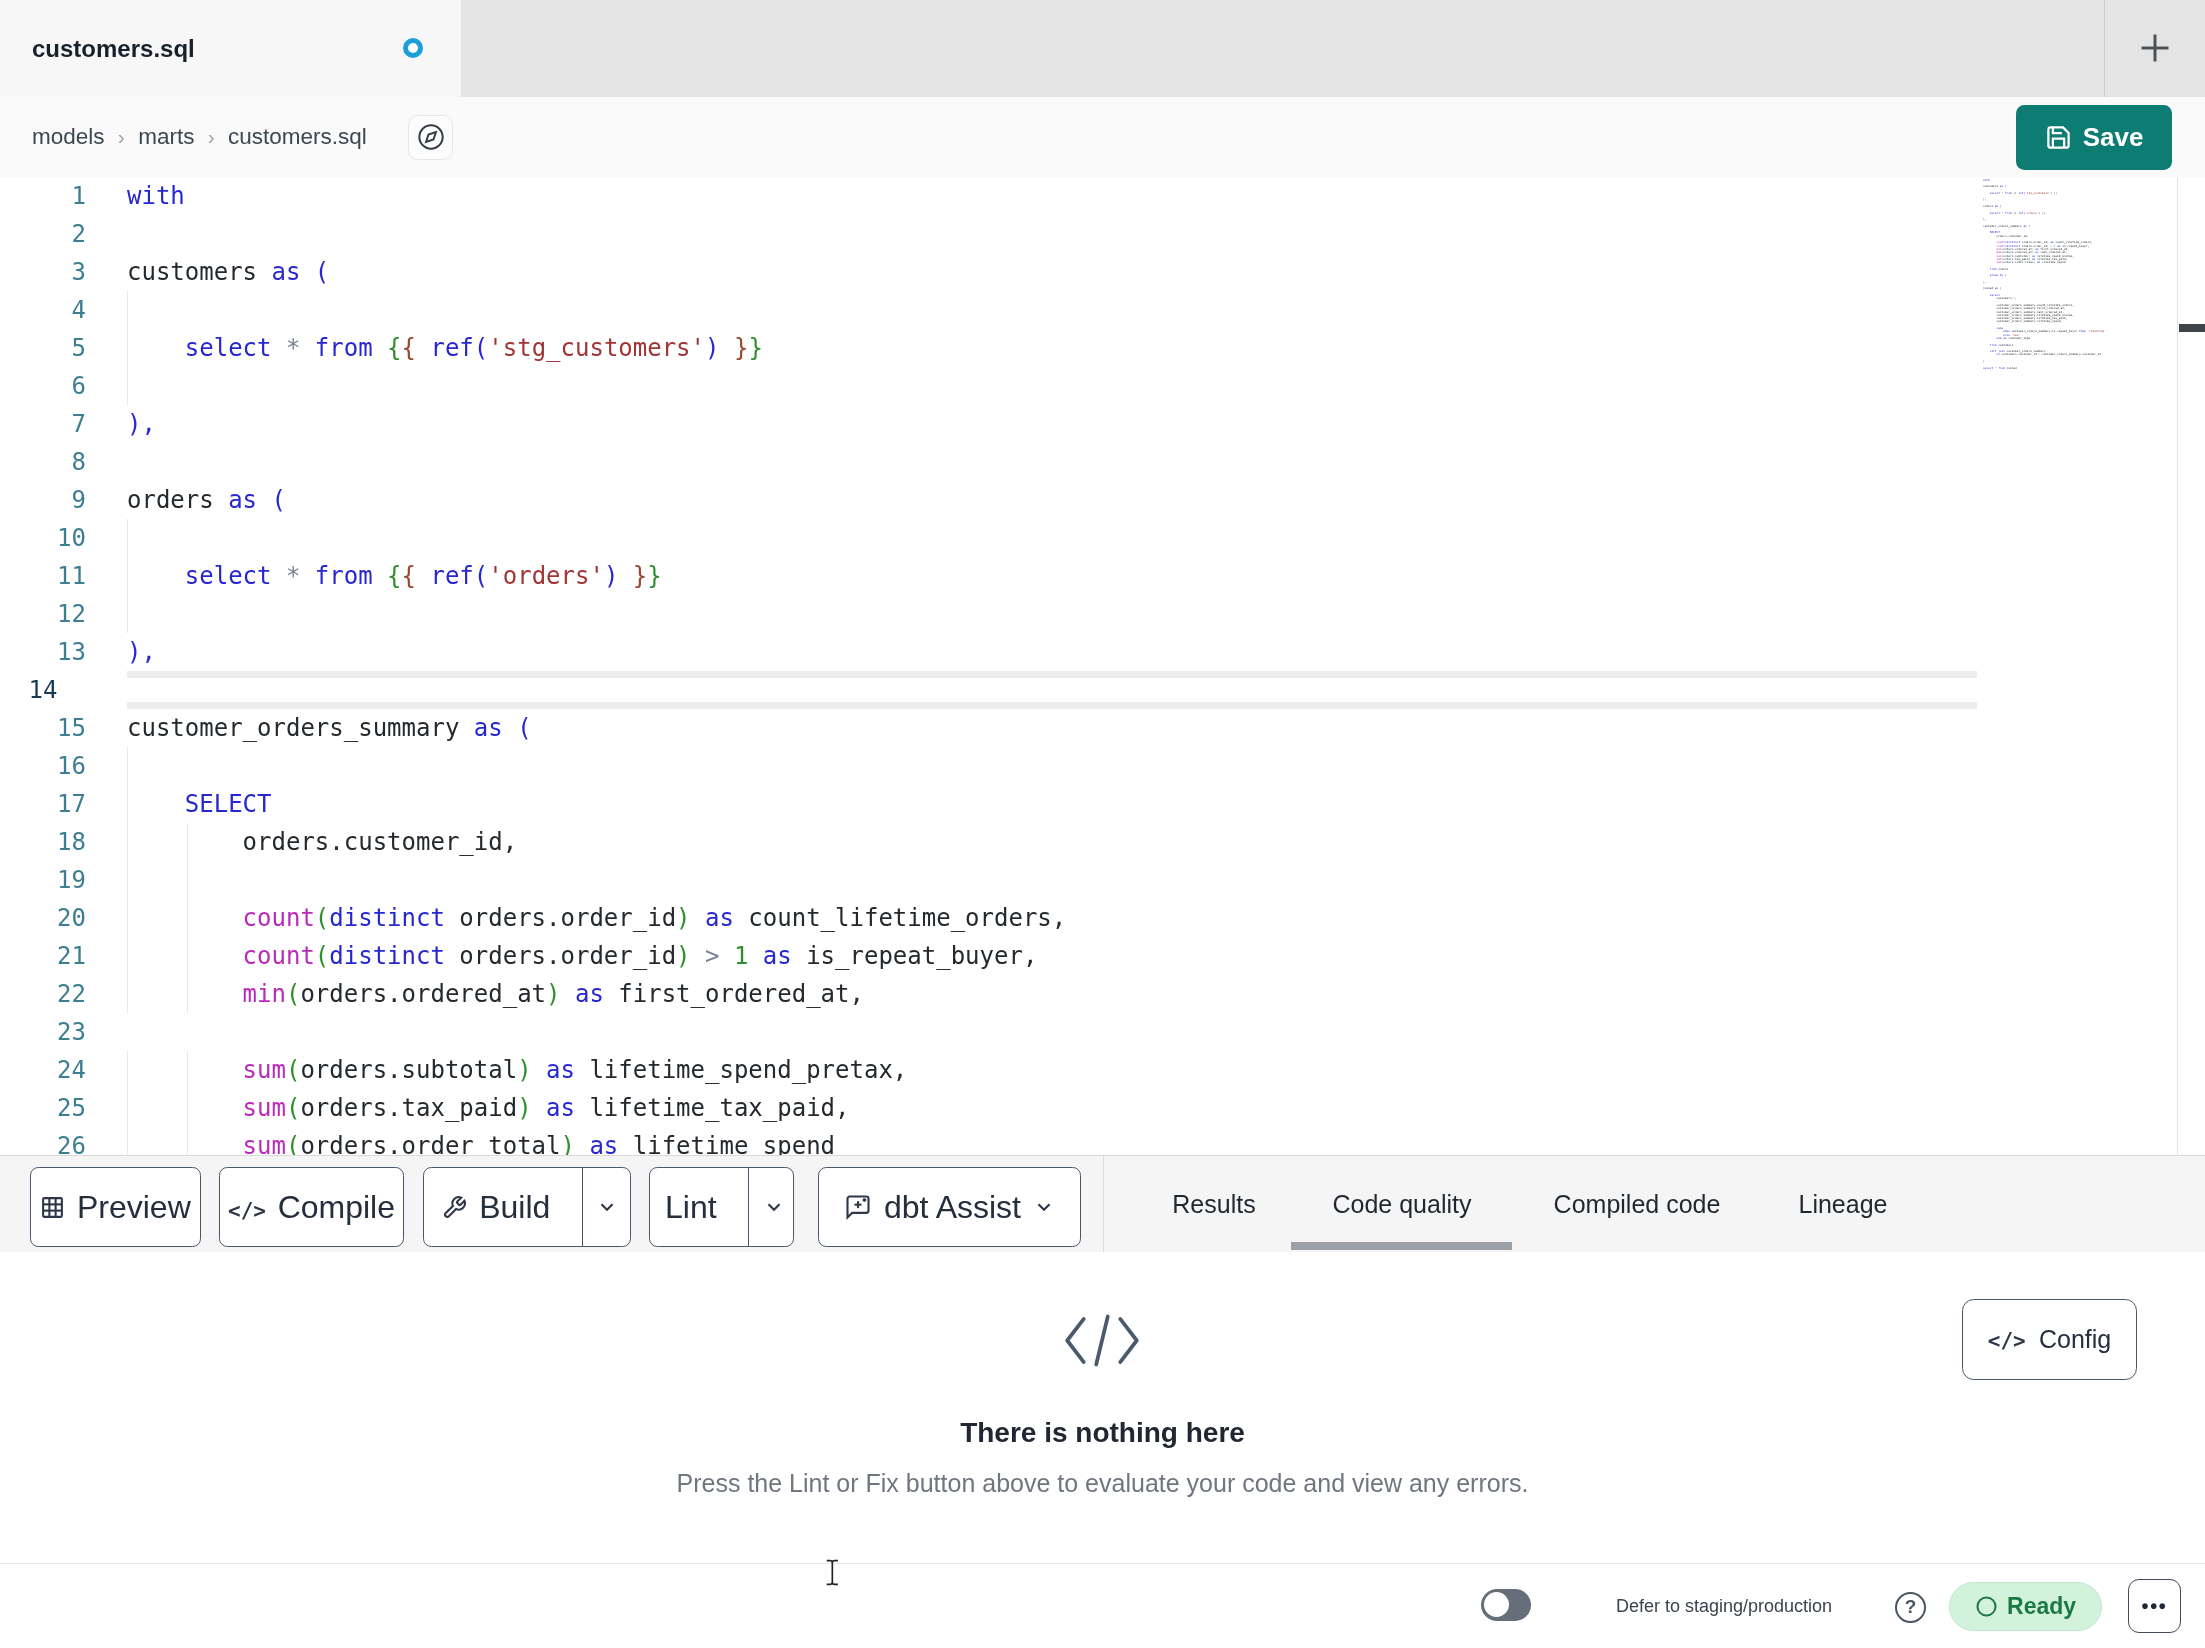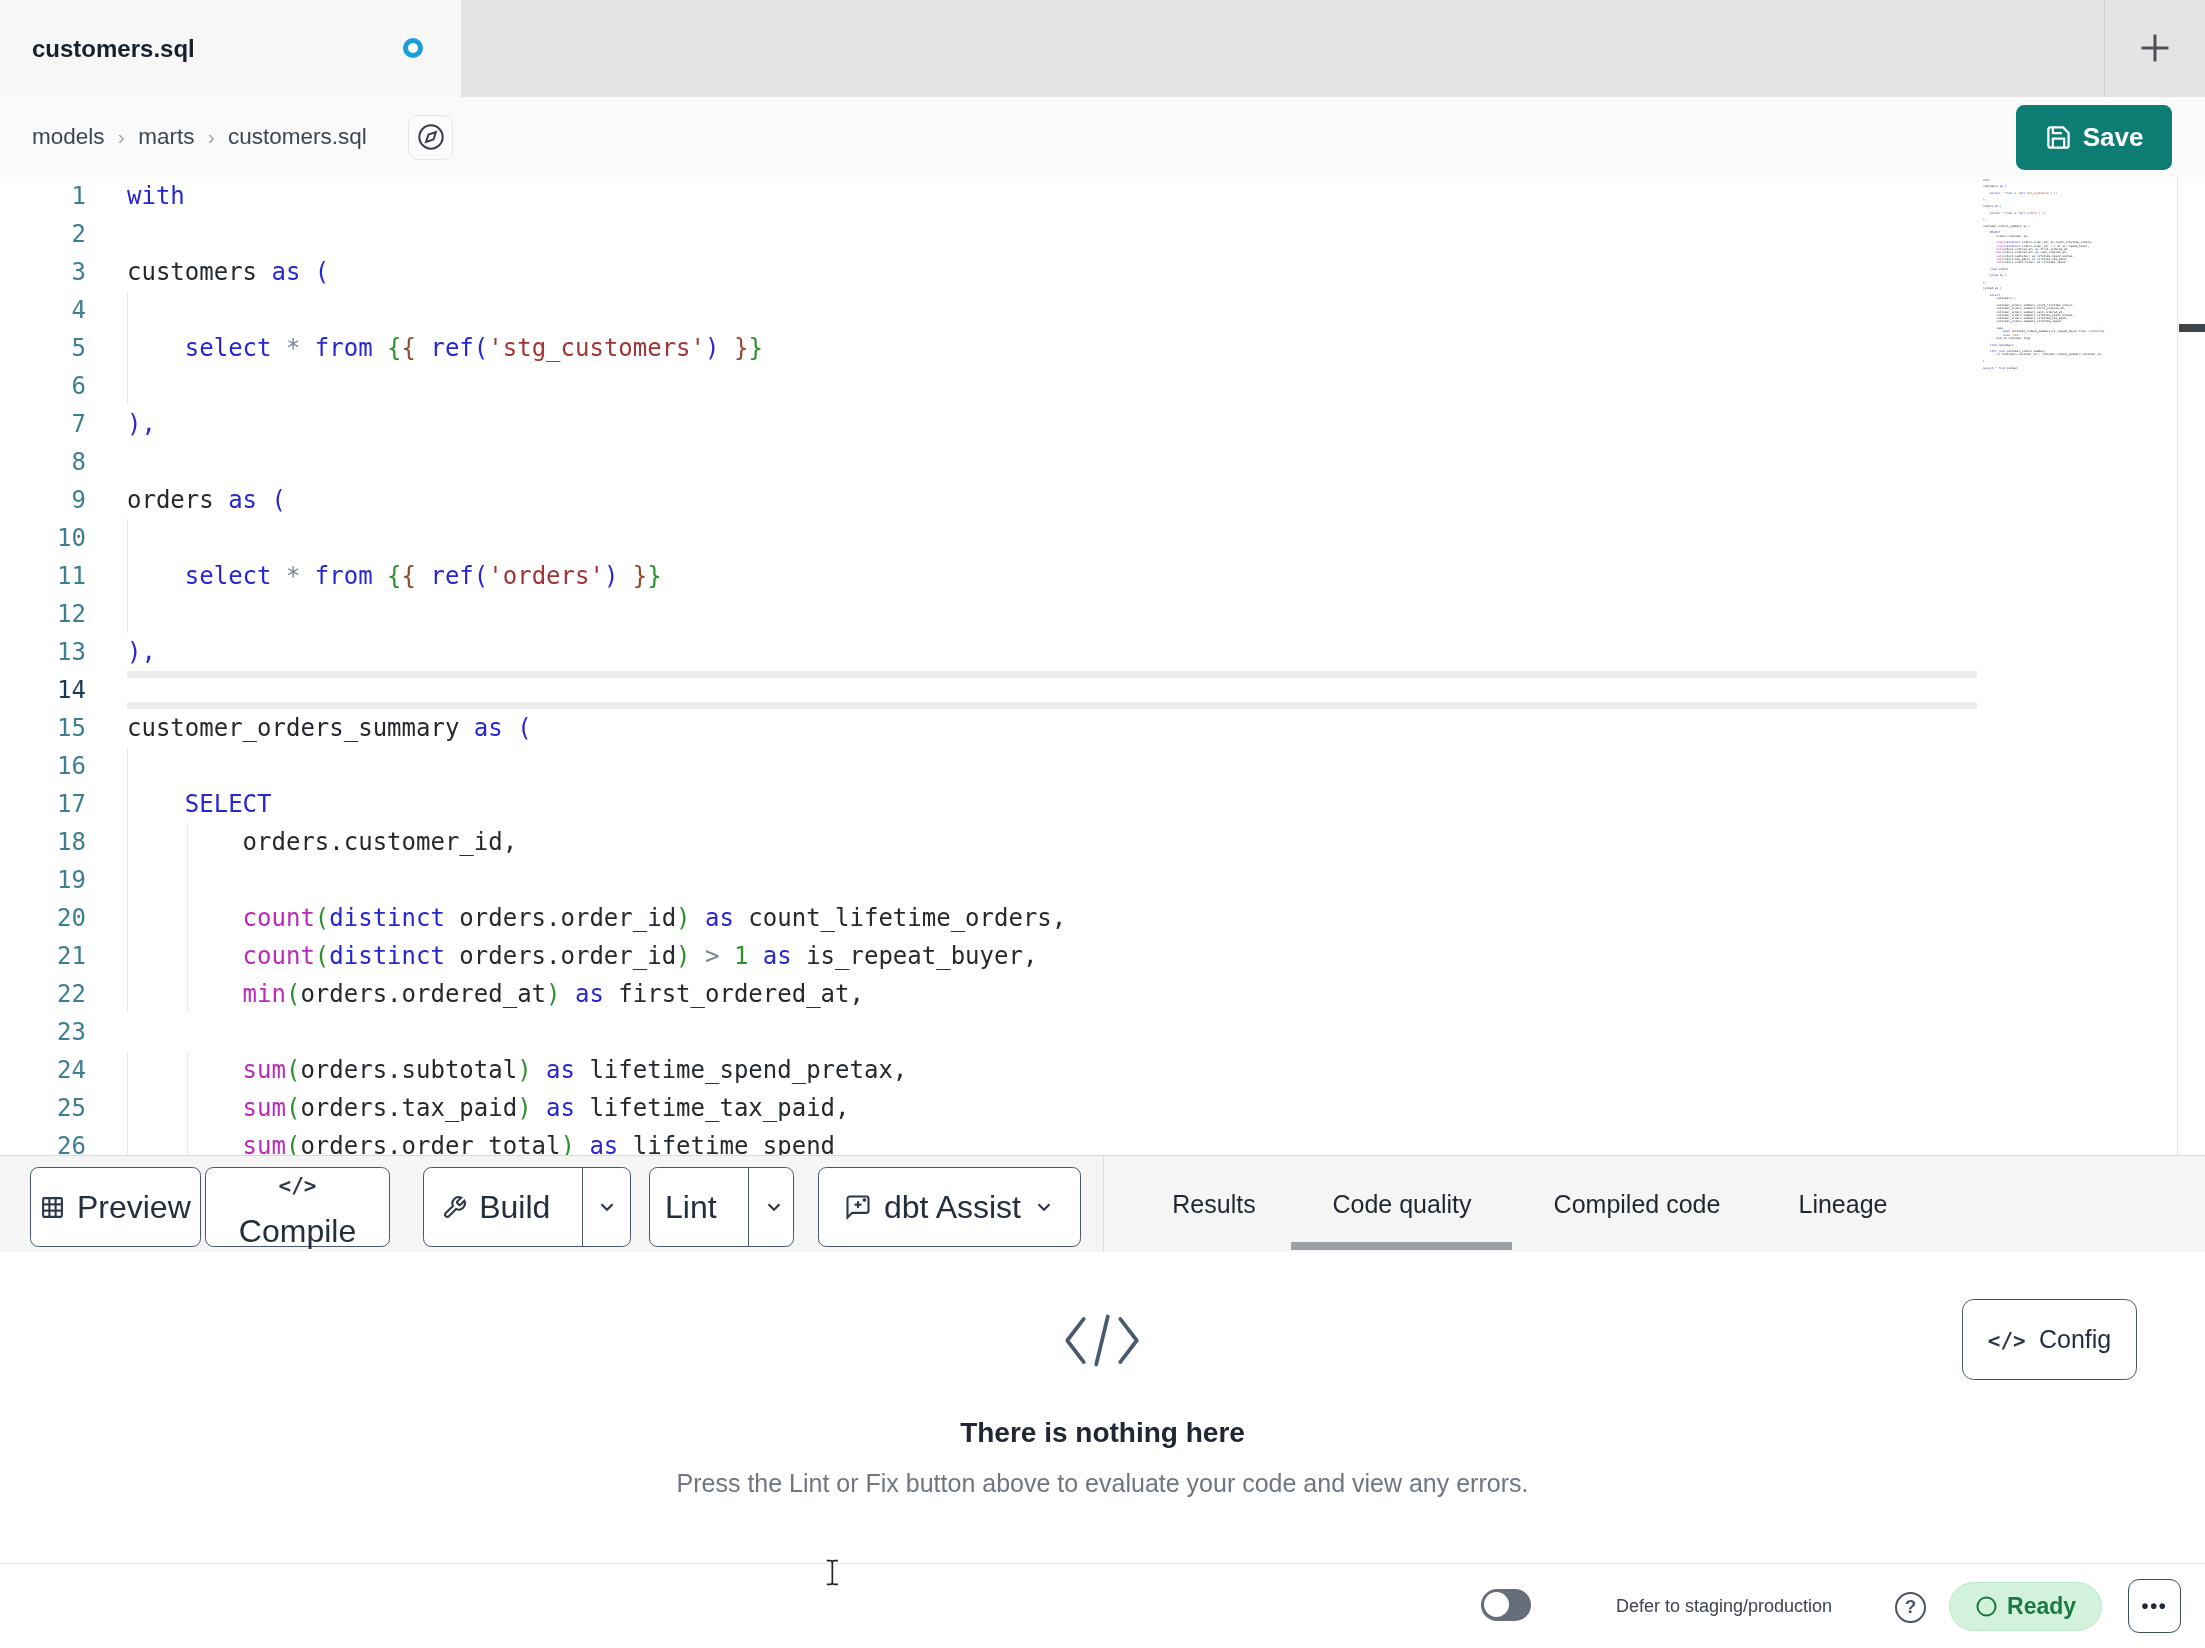"14" .code-line.active .gutter { text-align: none -> center }
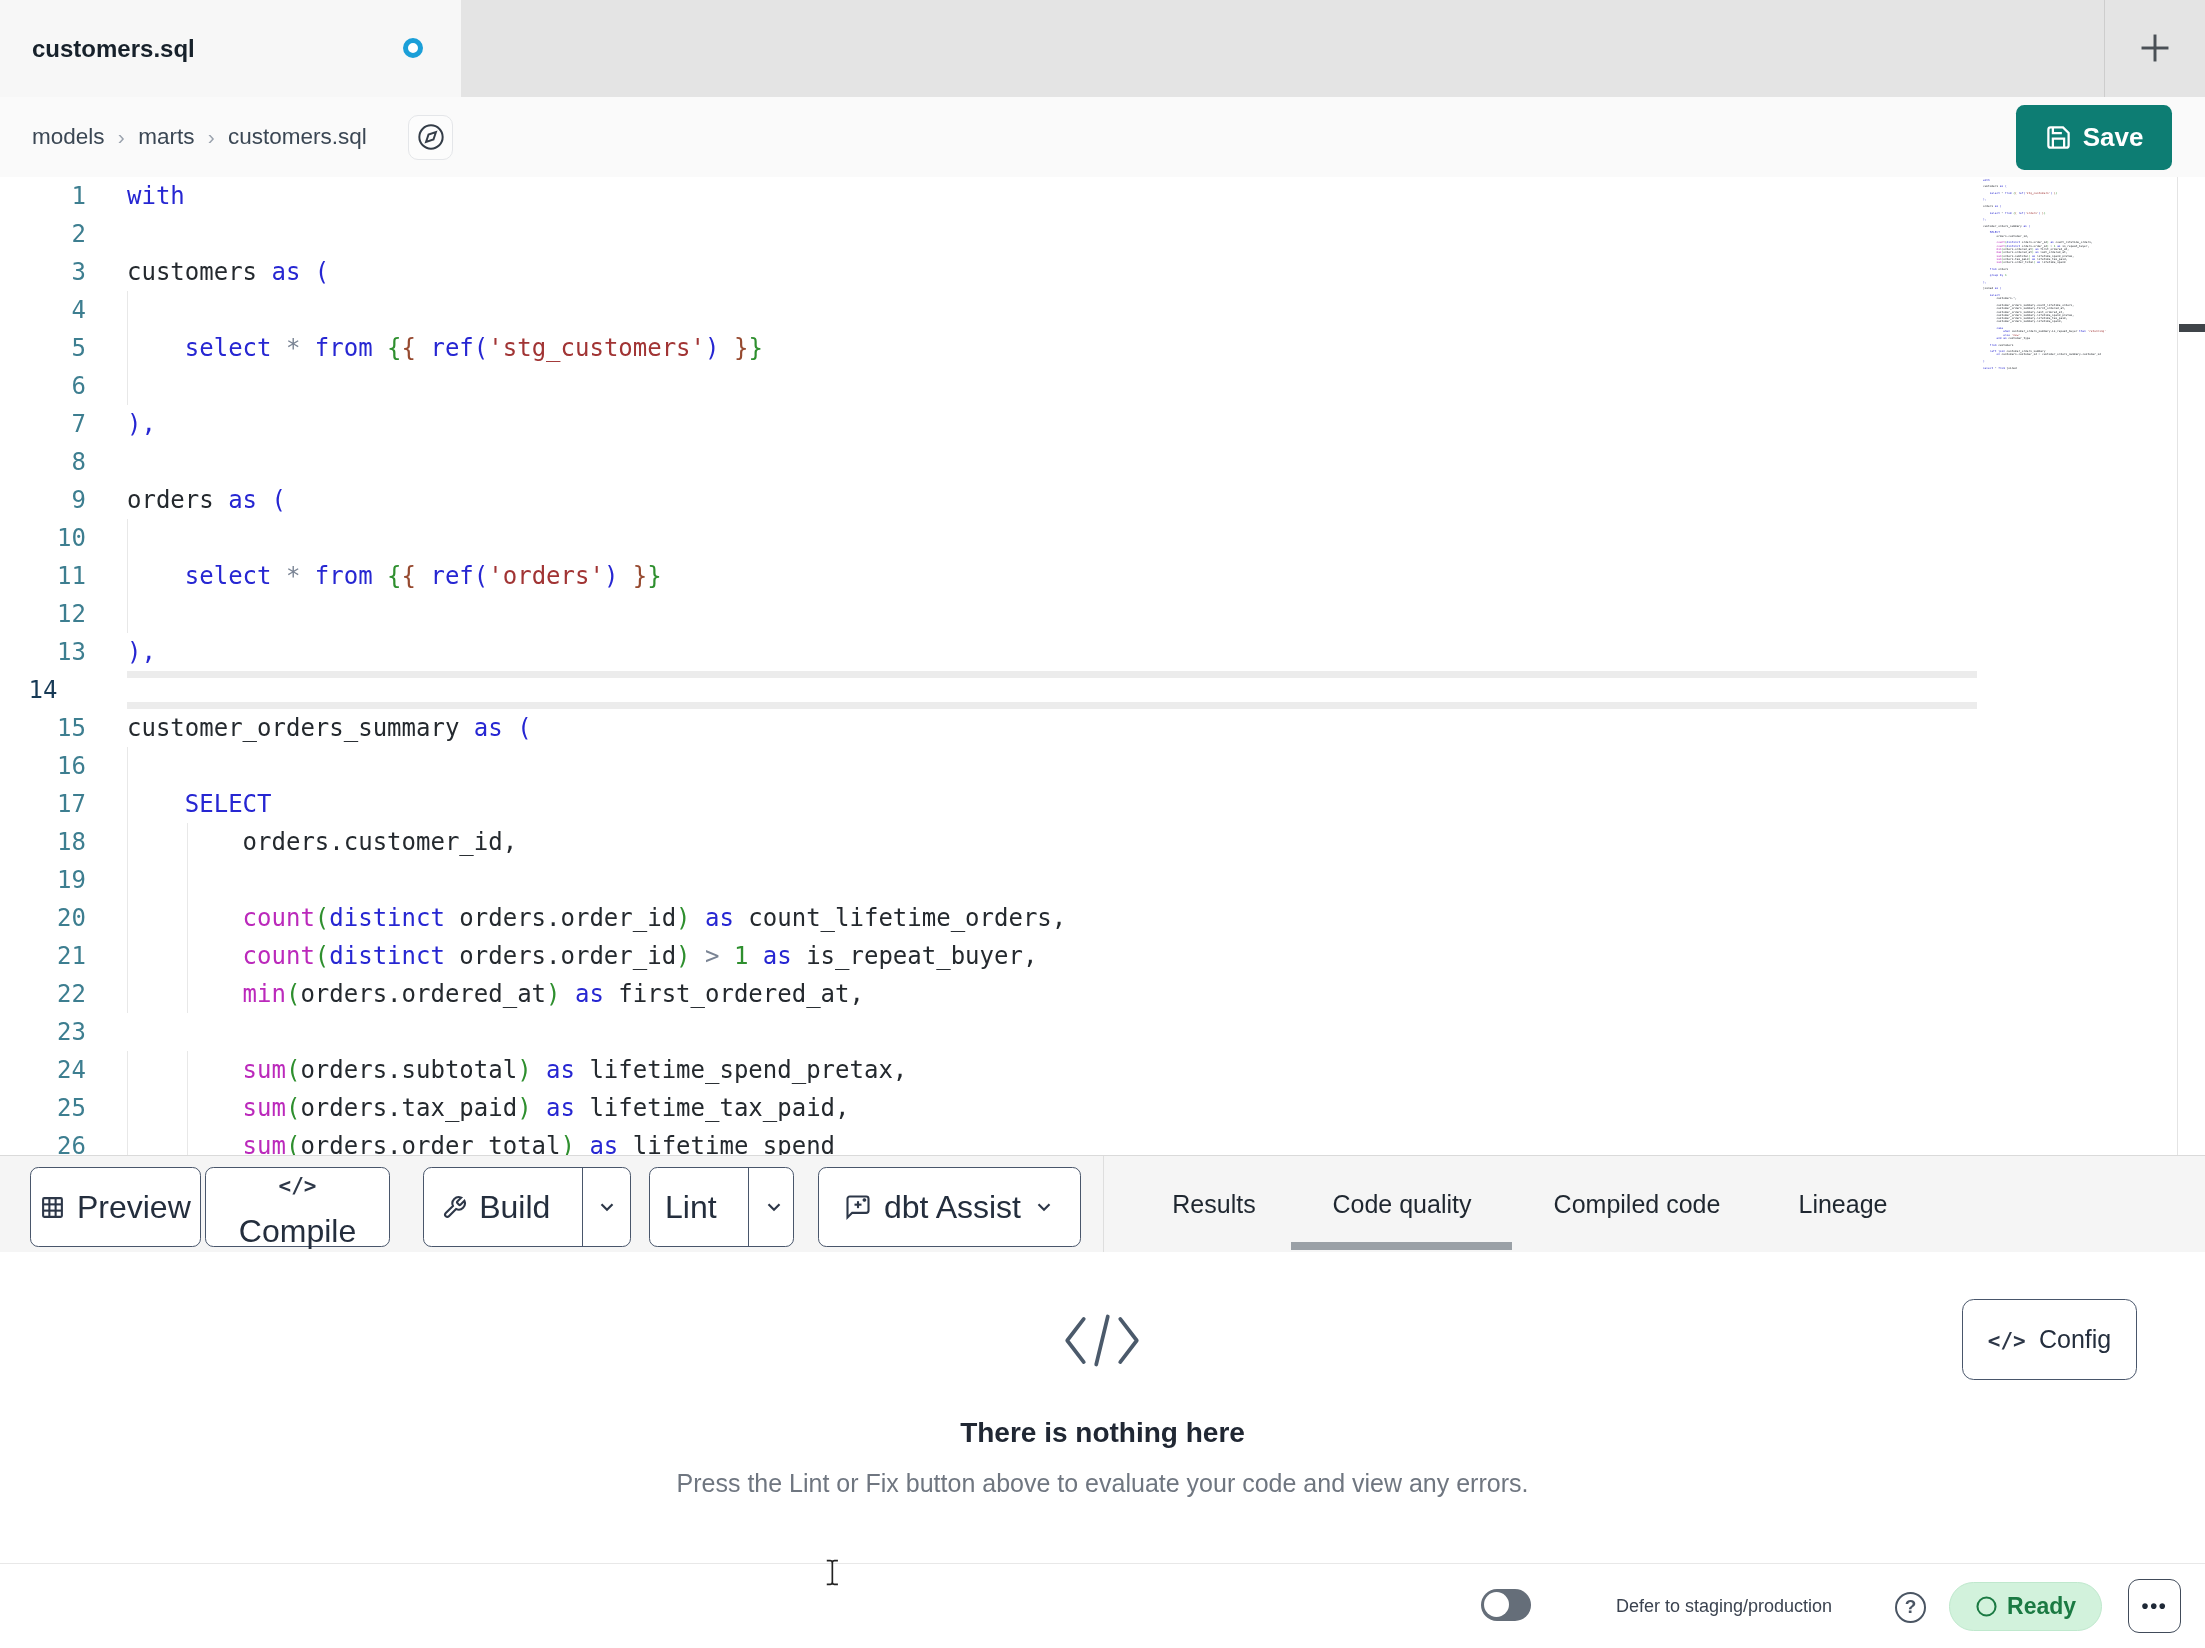"Compile" .btn-compile { flex-direction: column -> none; left: 205px -> 219px }
